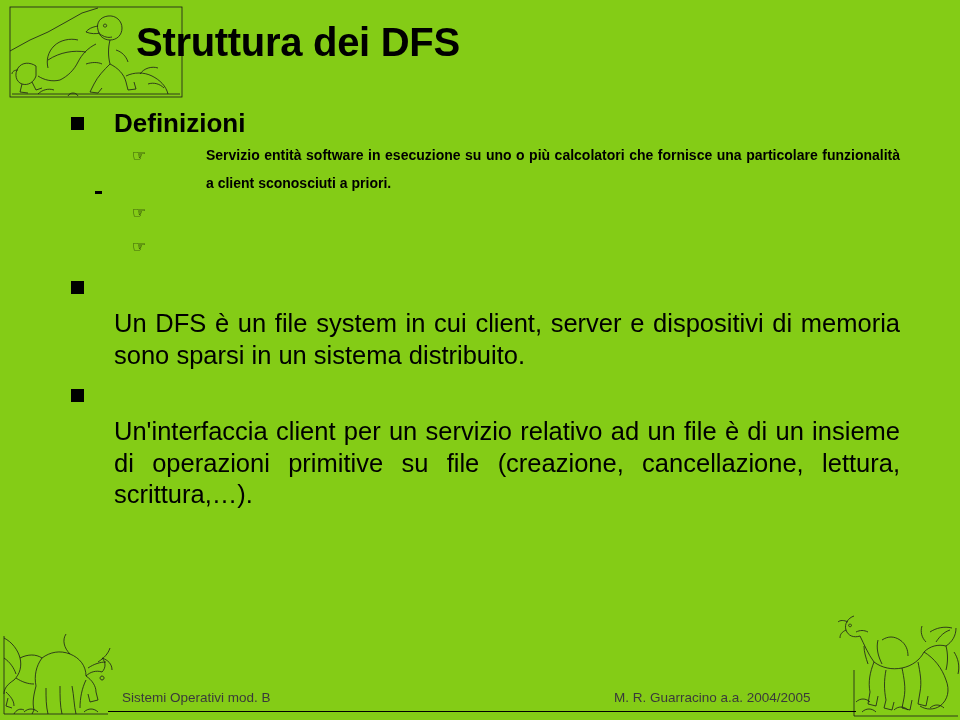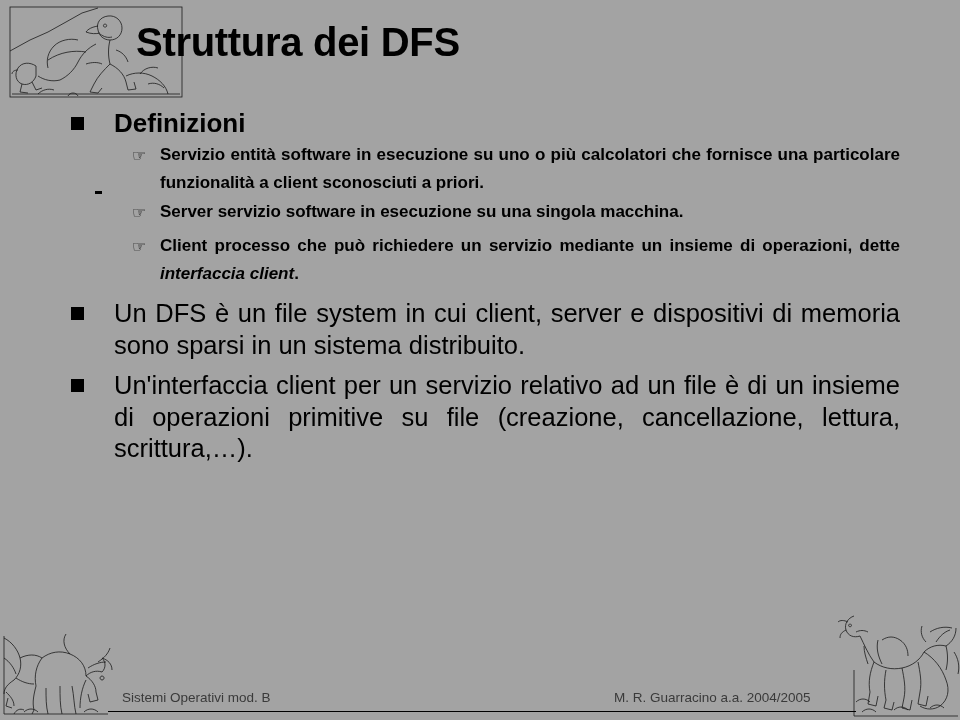"Struttura dei DFS" #slide { background: #a3a3a3 -> #84cc16 }
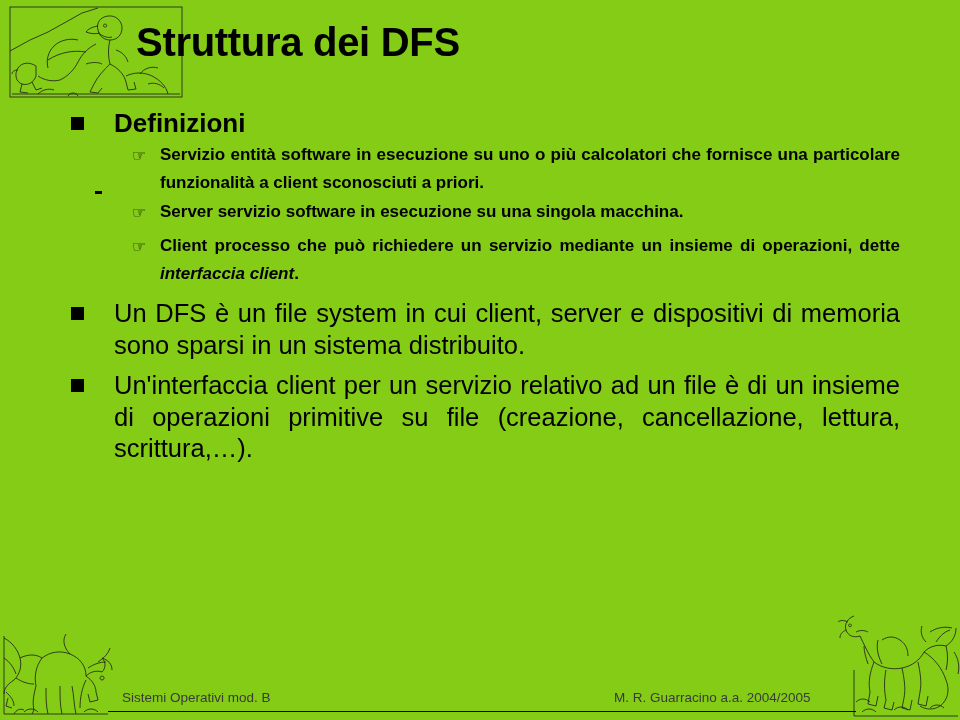"Servizio entità software in esecuzione" .lvl2 .txt { font-size: 17px -> 14px; margin-left: none -> 46px }
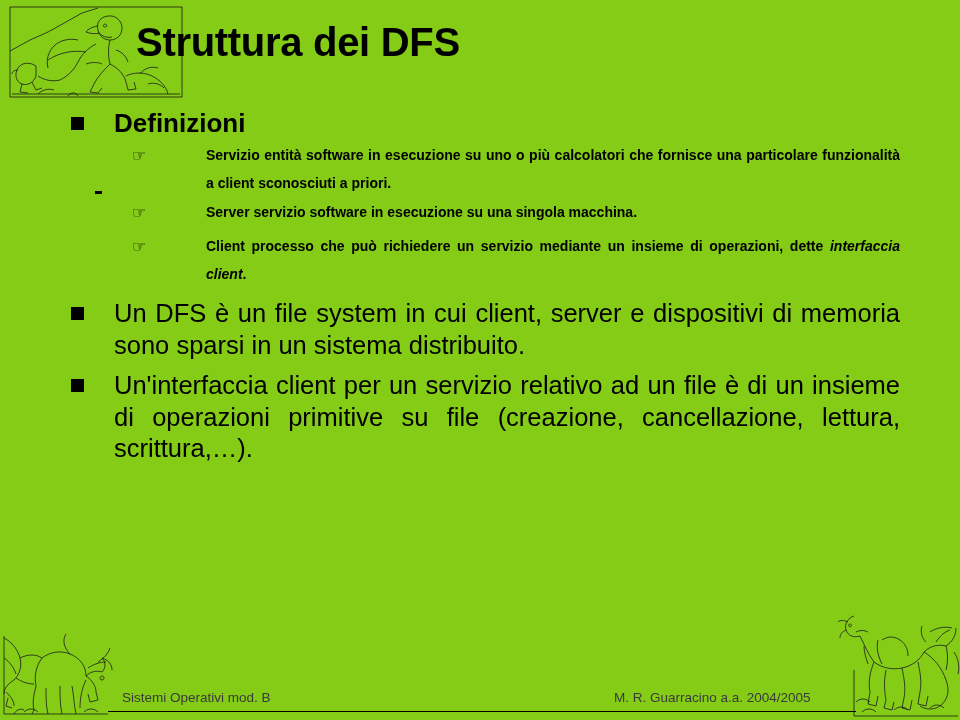"Server servizio software in esecuzione" div.txt { html: <div>Server servizio software in esecuzione su una singola macchina.</div> -> none }
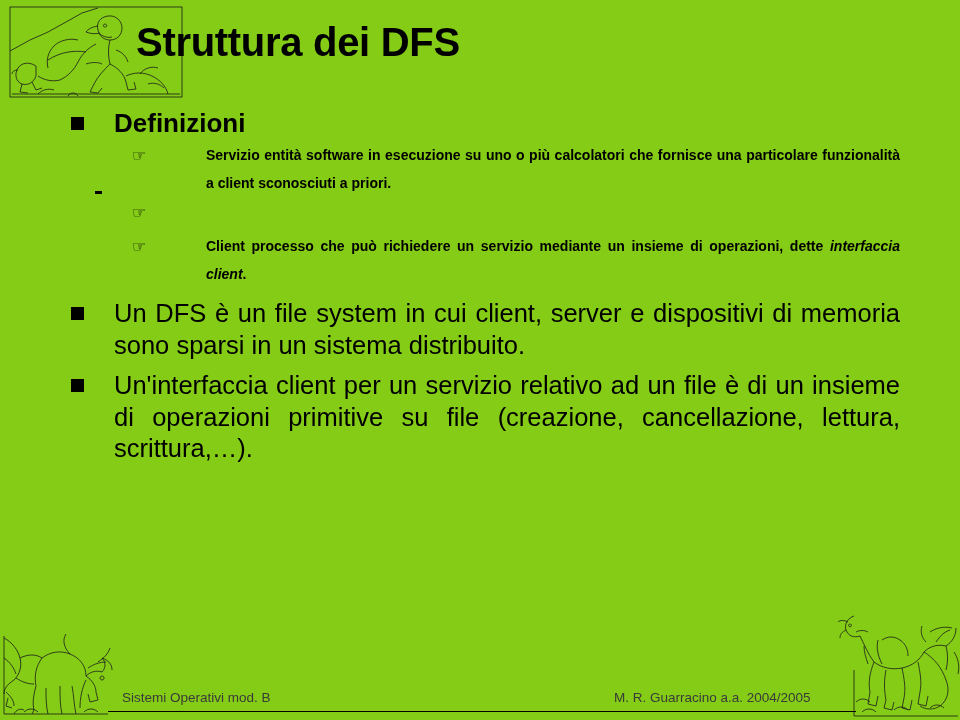"Client processo che può richiedere" div.txt { html: <div><span>Client processo che può richiedere un servizio mediante un insieme di operazioni, dette </span><span>interfaccia client</span><span>.</span></div> -> none }
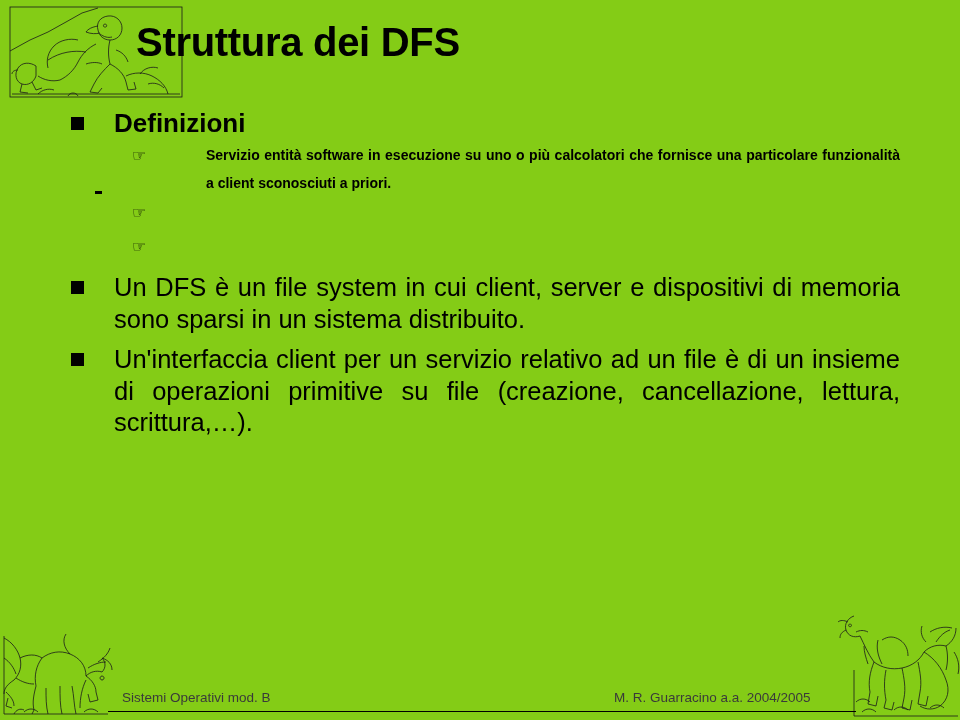"Un DFS è un file" .lvl1.plain .txt { margin-top: none -> 36px }
